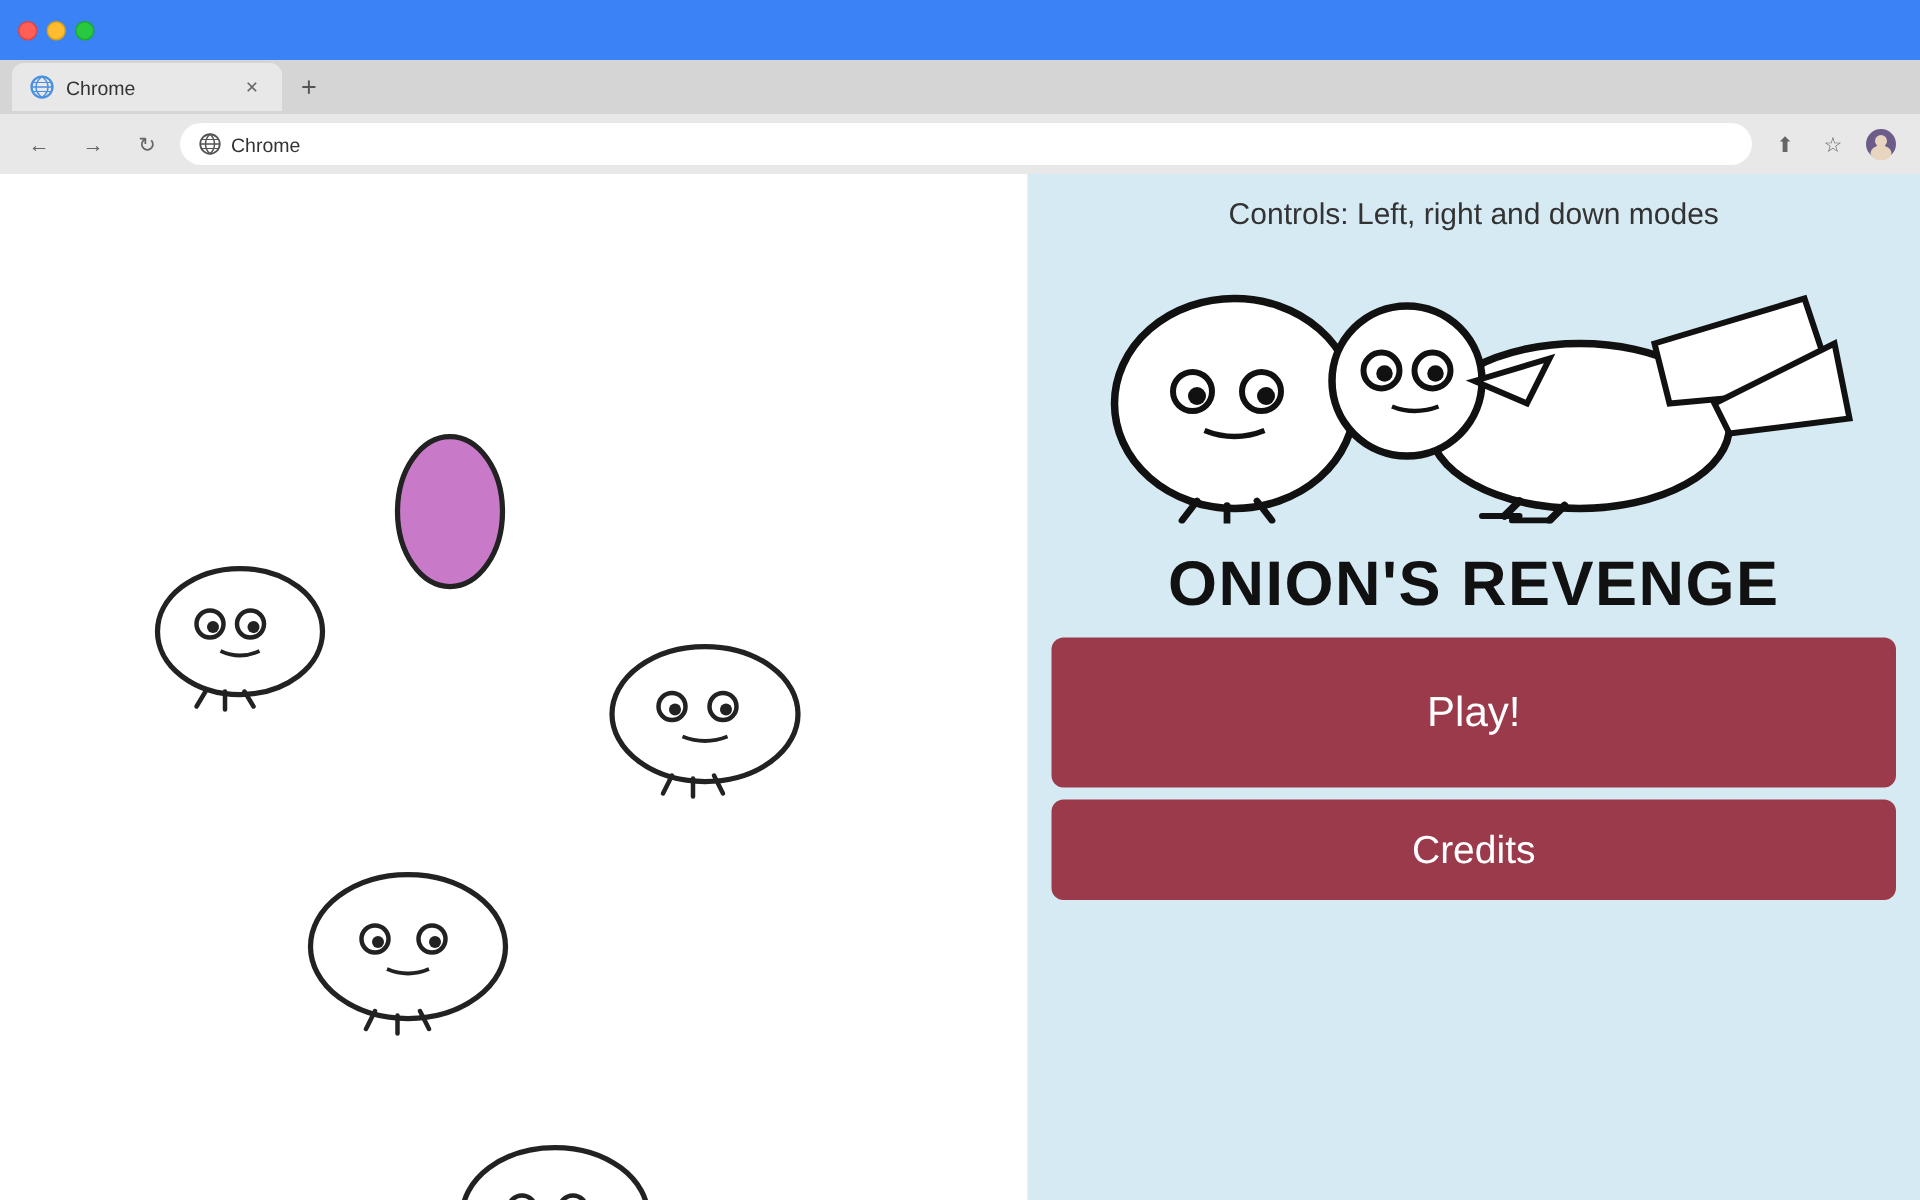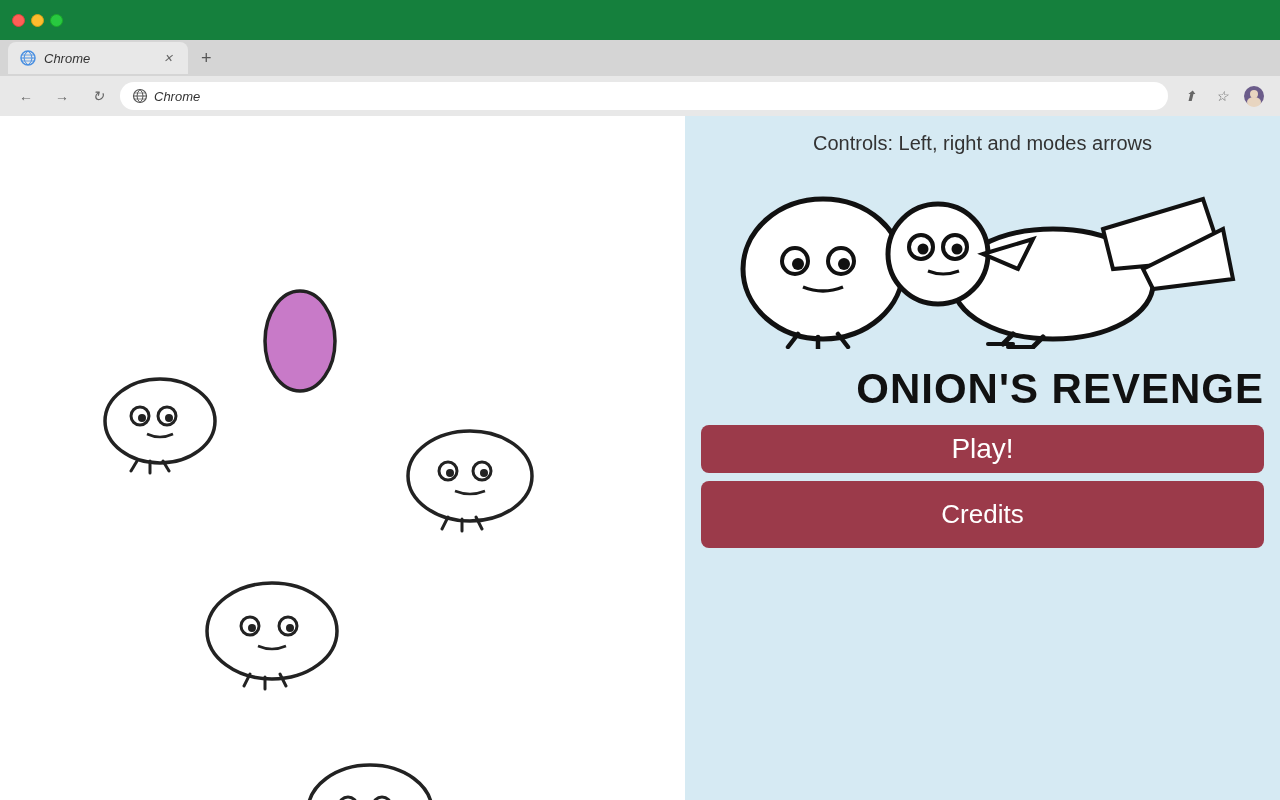"Chrome" .browser-chrome { background: #15803d -> #3b82f6; font-style: italic -> none }
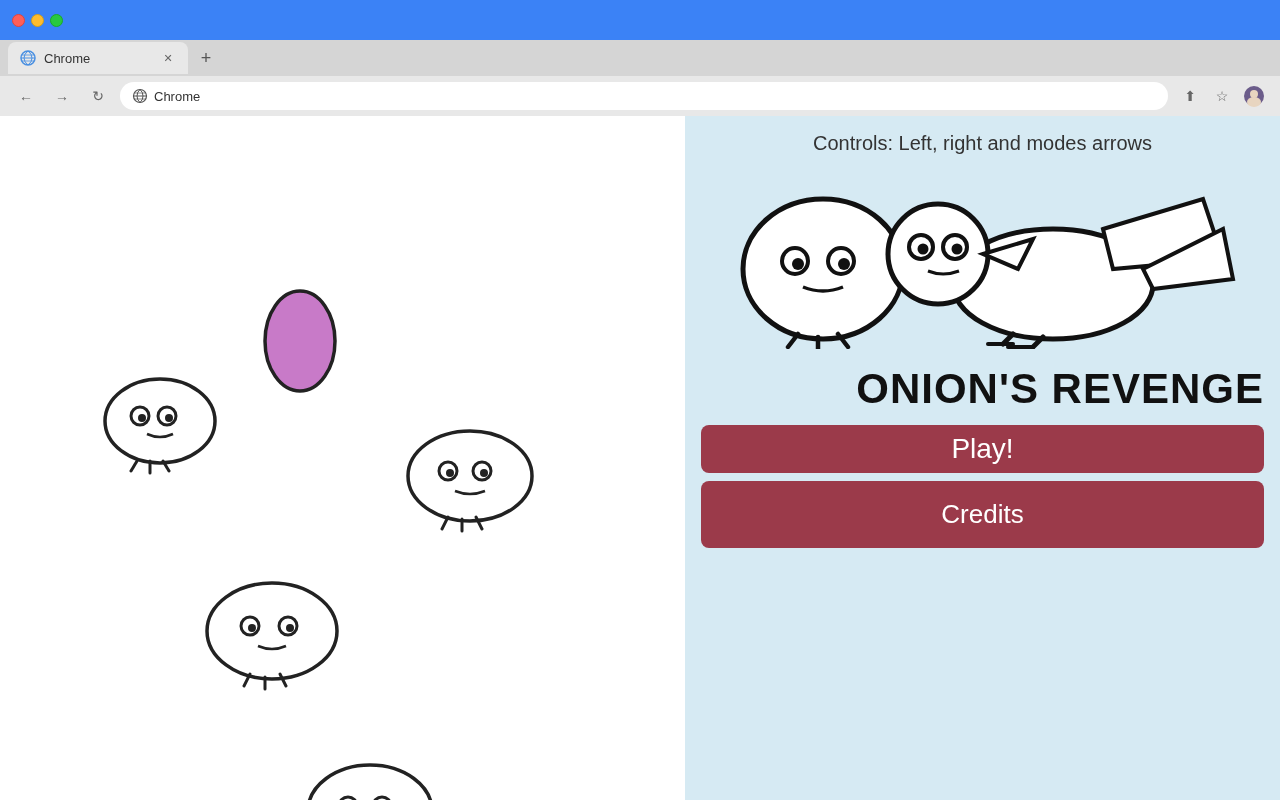"Controls: Left, right and modes" div.controls-text { text: modes arrows -> down modes }
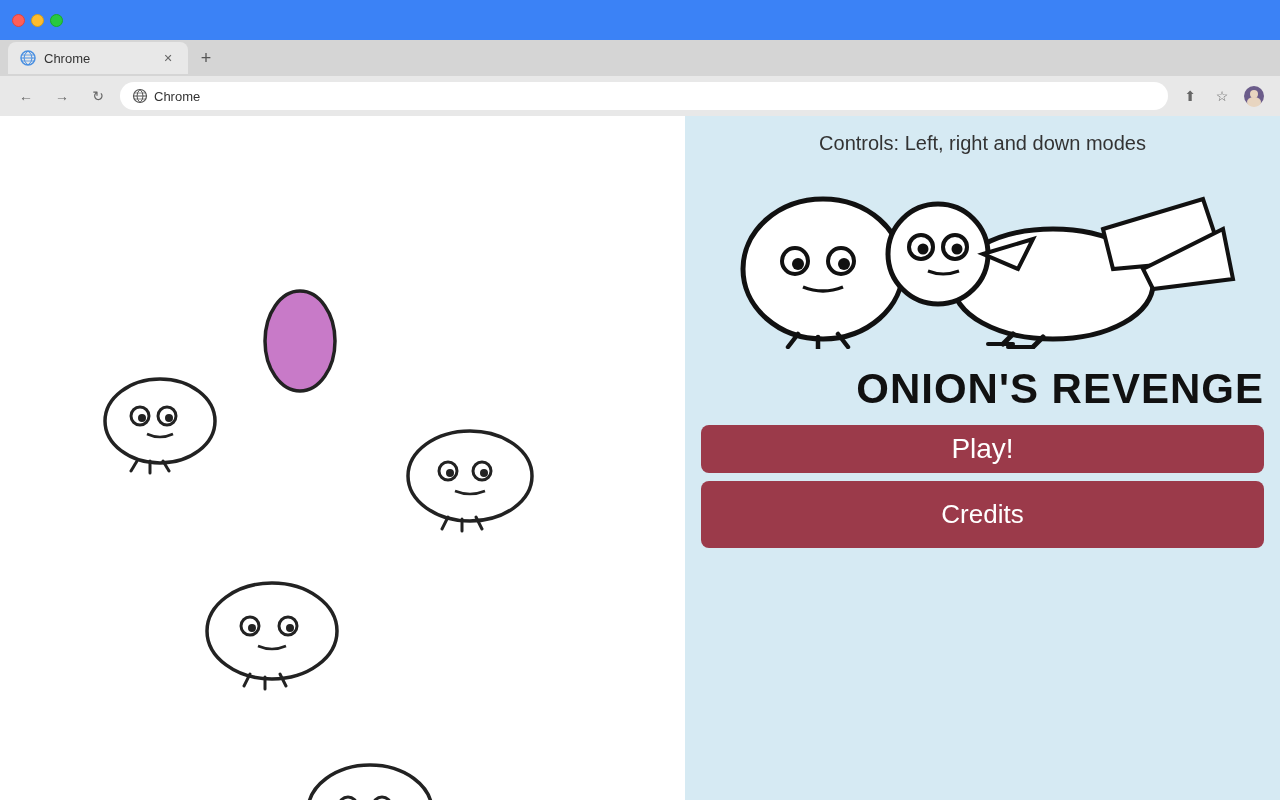"ONION'S REVENGE" .game-title { text-align: right -> center }
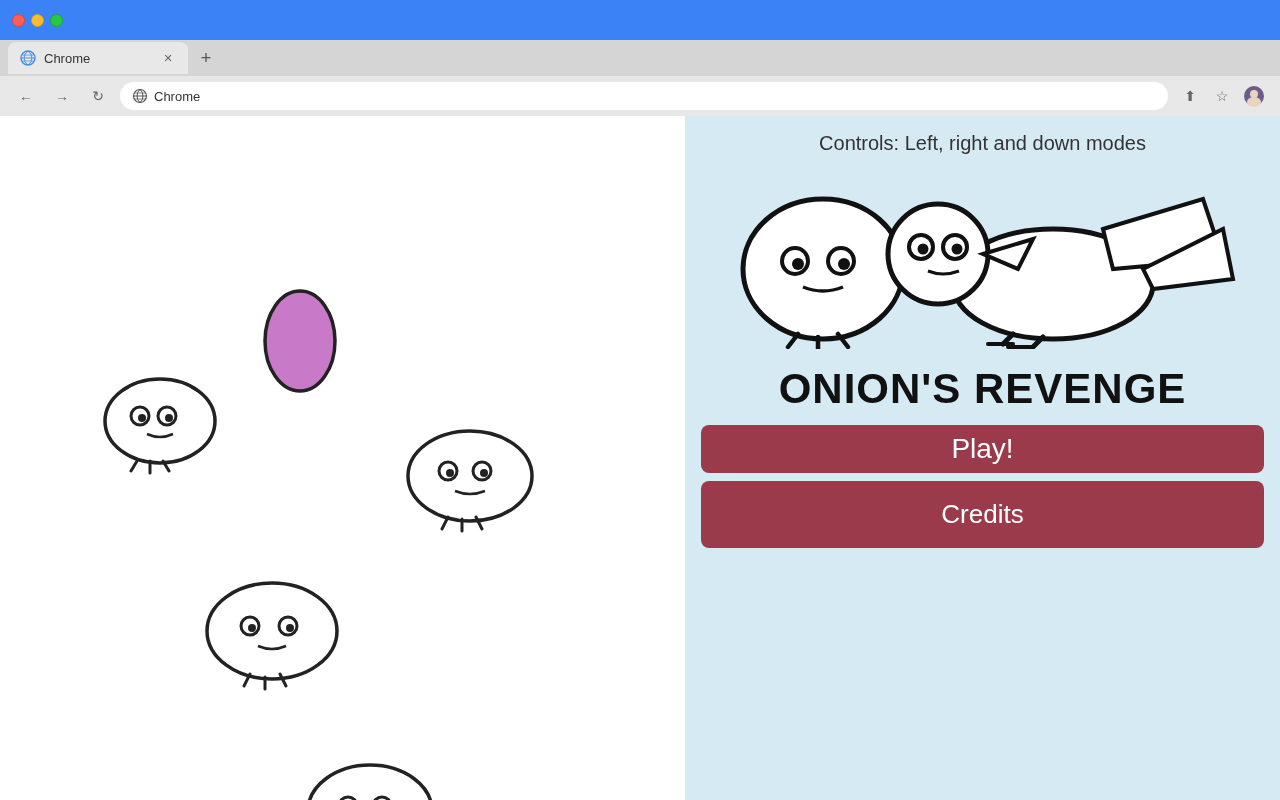"Play!" .menu-button { padding: 8px -> 34px }
